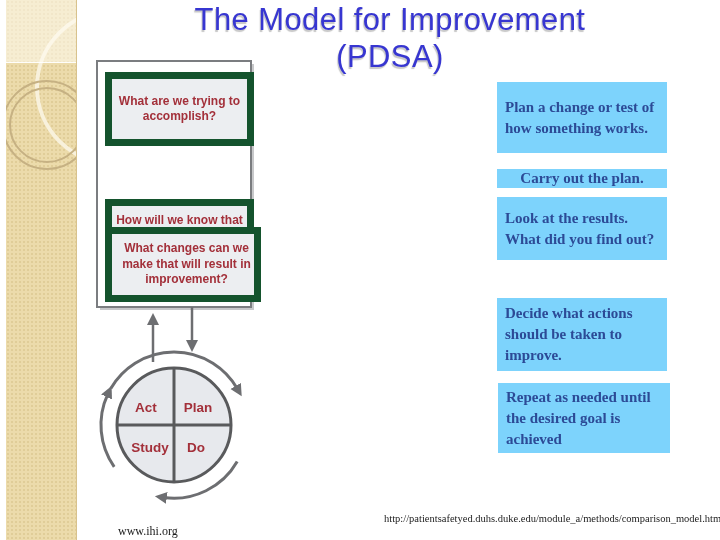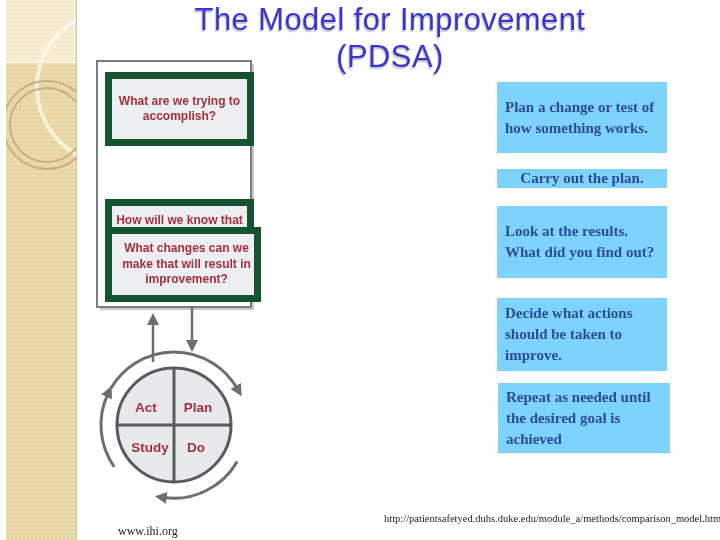"Look at the results. What" .step.s3 { height: 72px -> 63px; top: 206px -> 197px }
